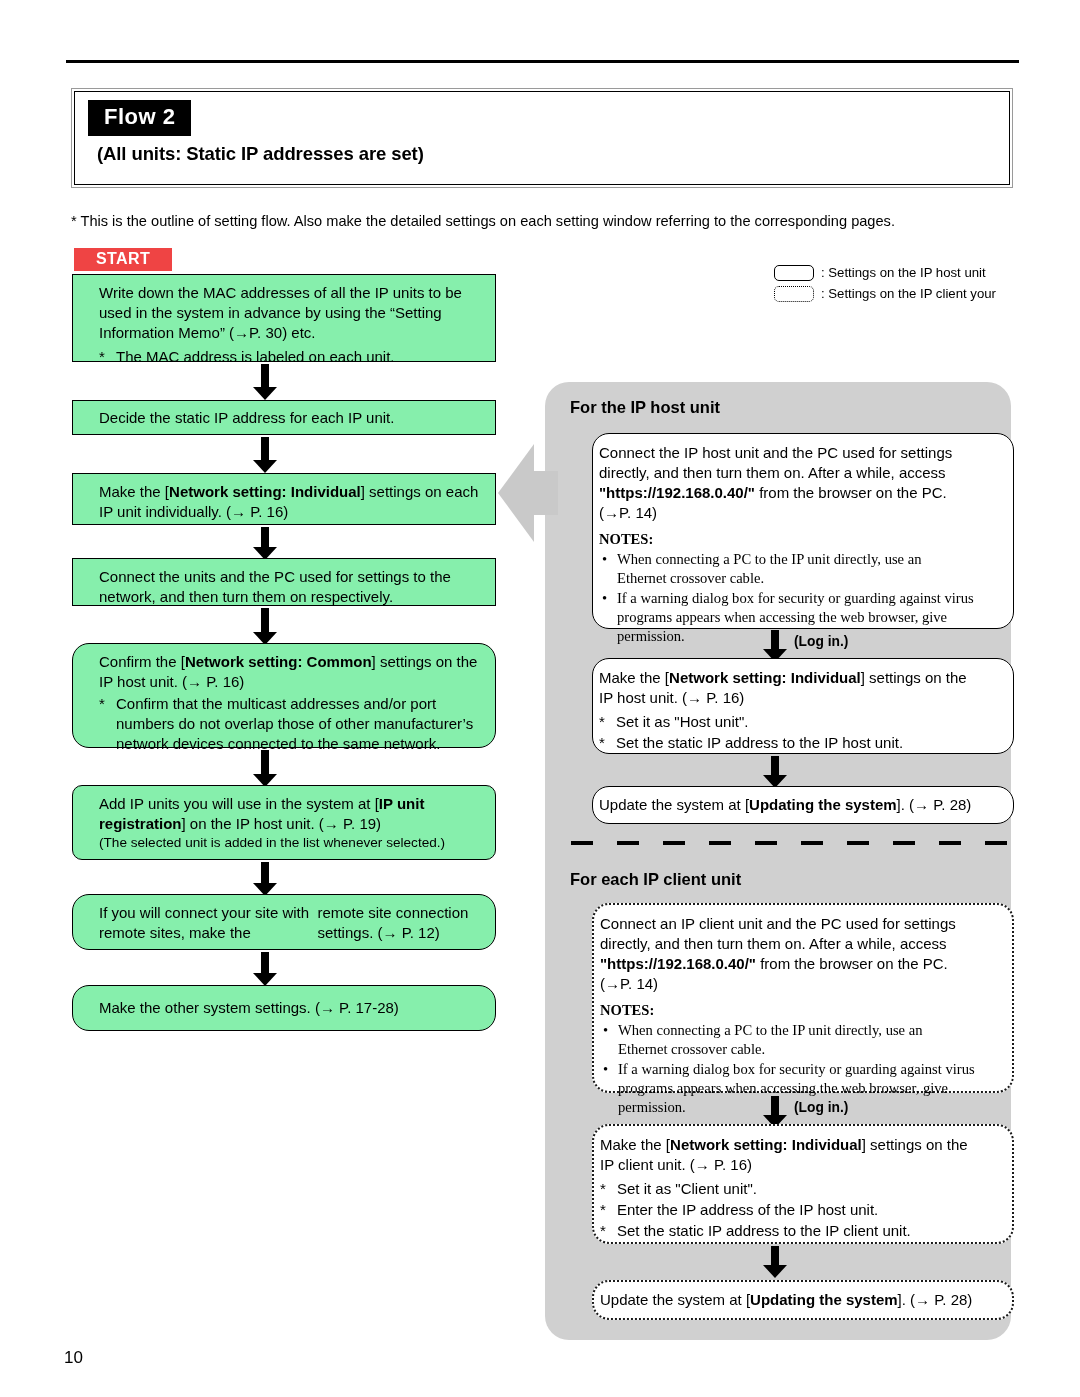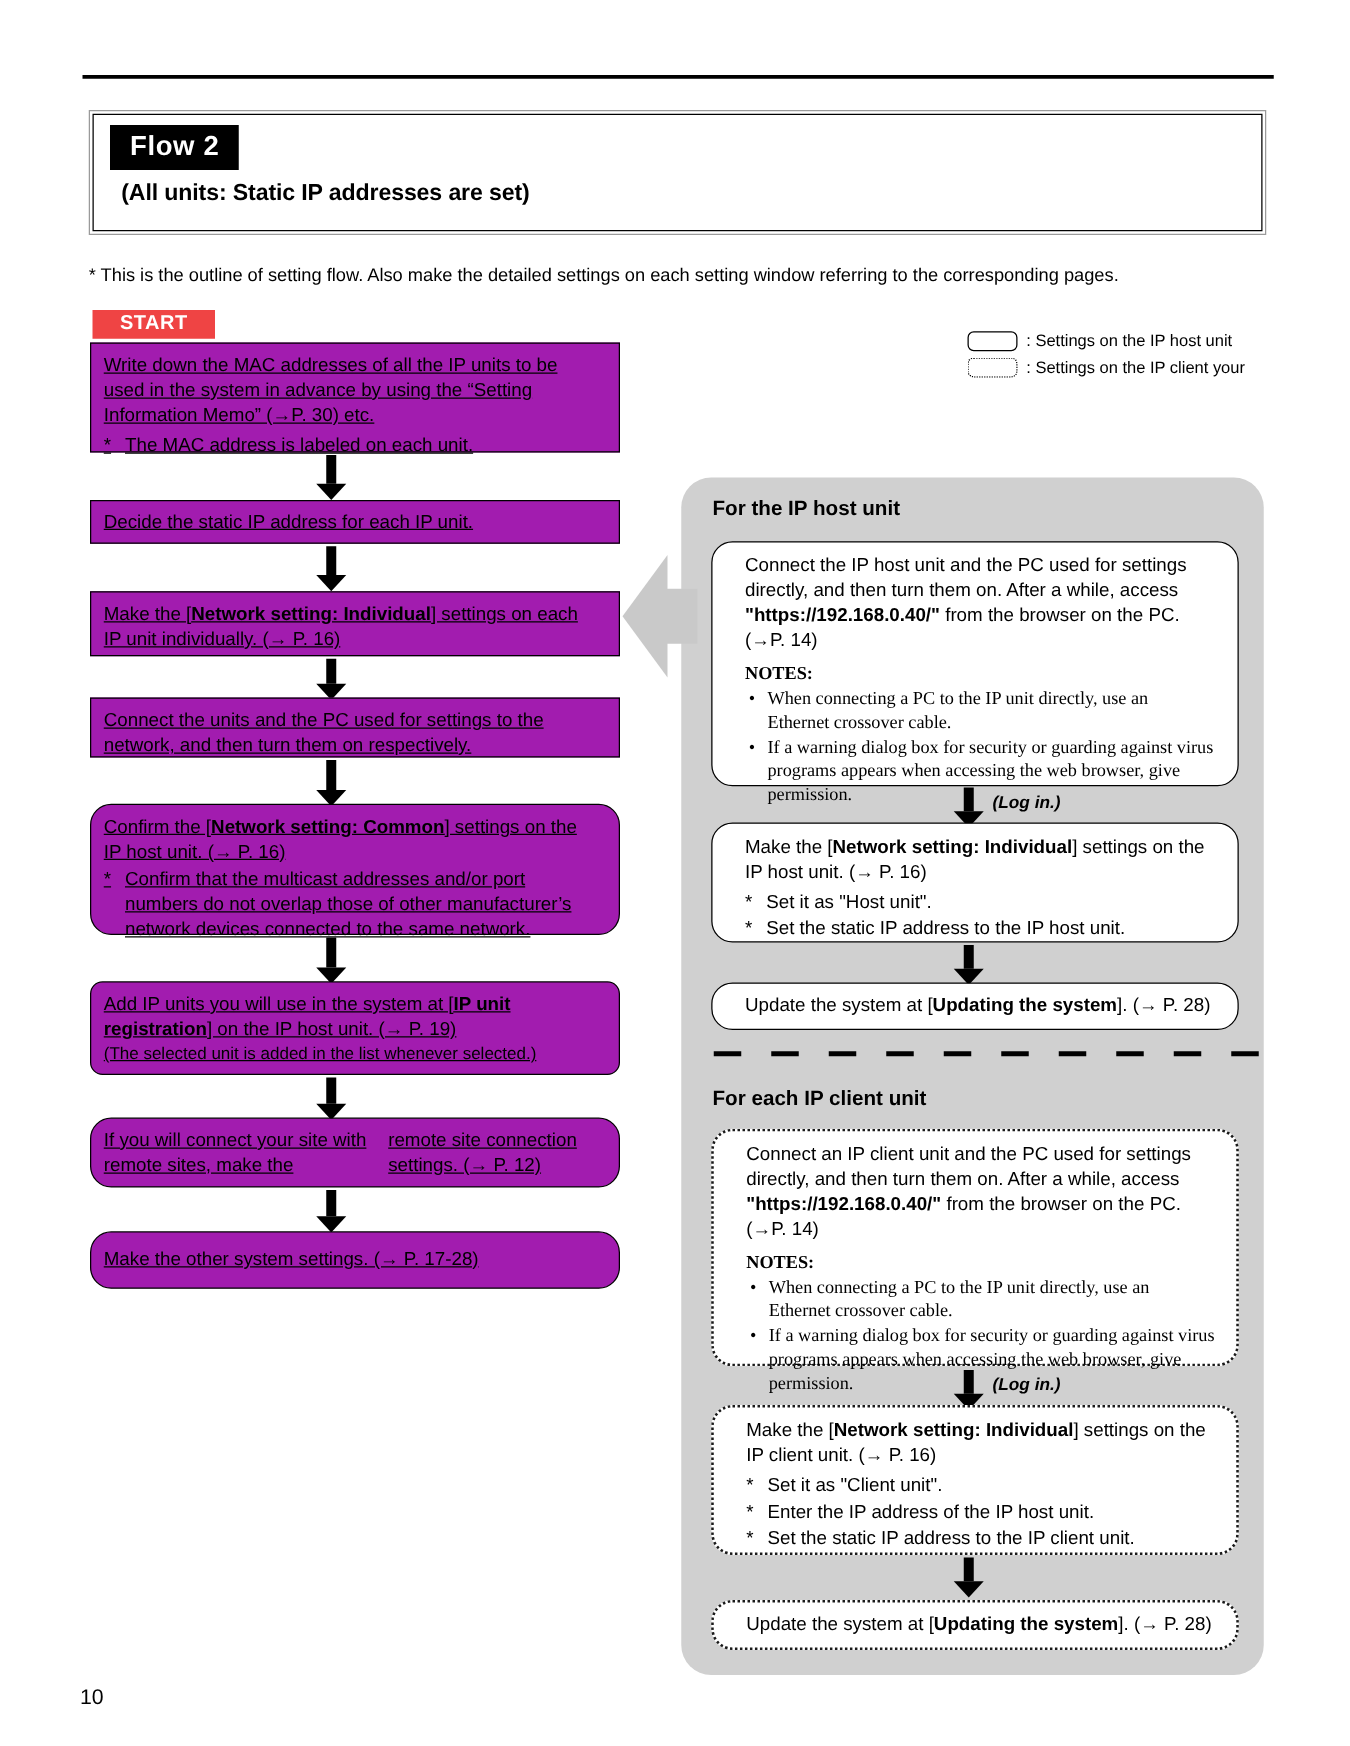"Write down the MAC addresses" .fbox { background: #a21caf -> #86efac; padding: 8px 12px 8px 10px -> 8px 12px 8px 26px; text-decoration: underline -> none }
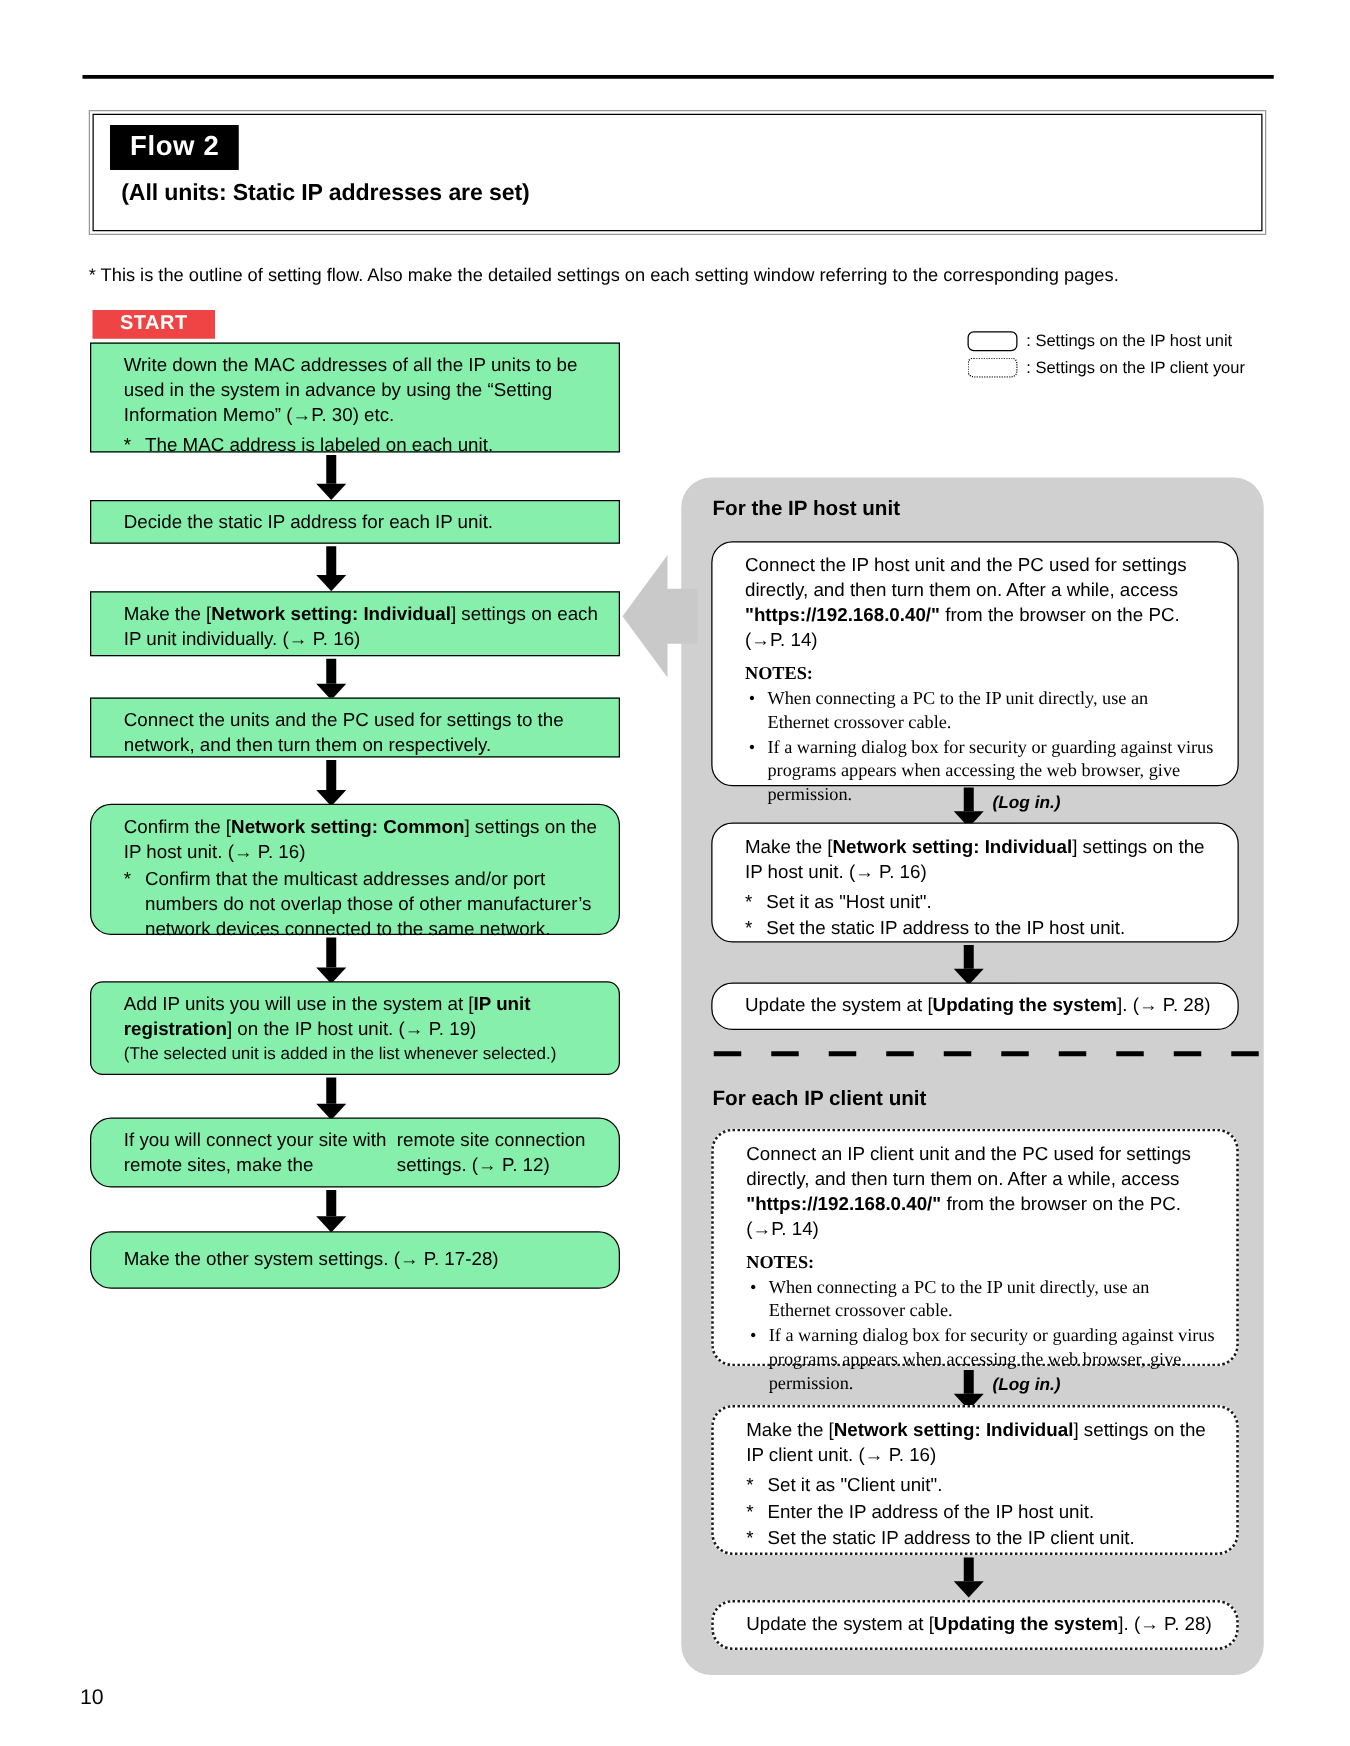"Connect the IP host unit" .rbox { margin-left: none -> 23px; padding: 9px 13px 9px 26px -> 9px 13px 9px 6px }
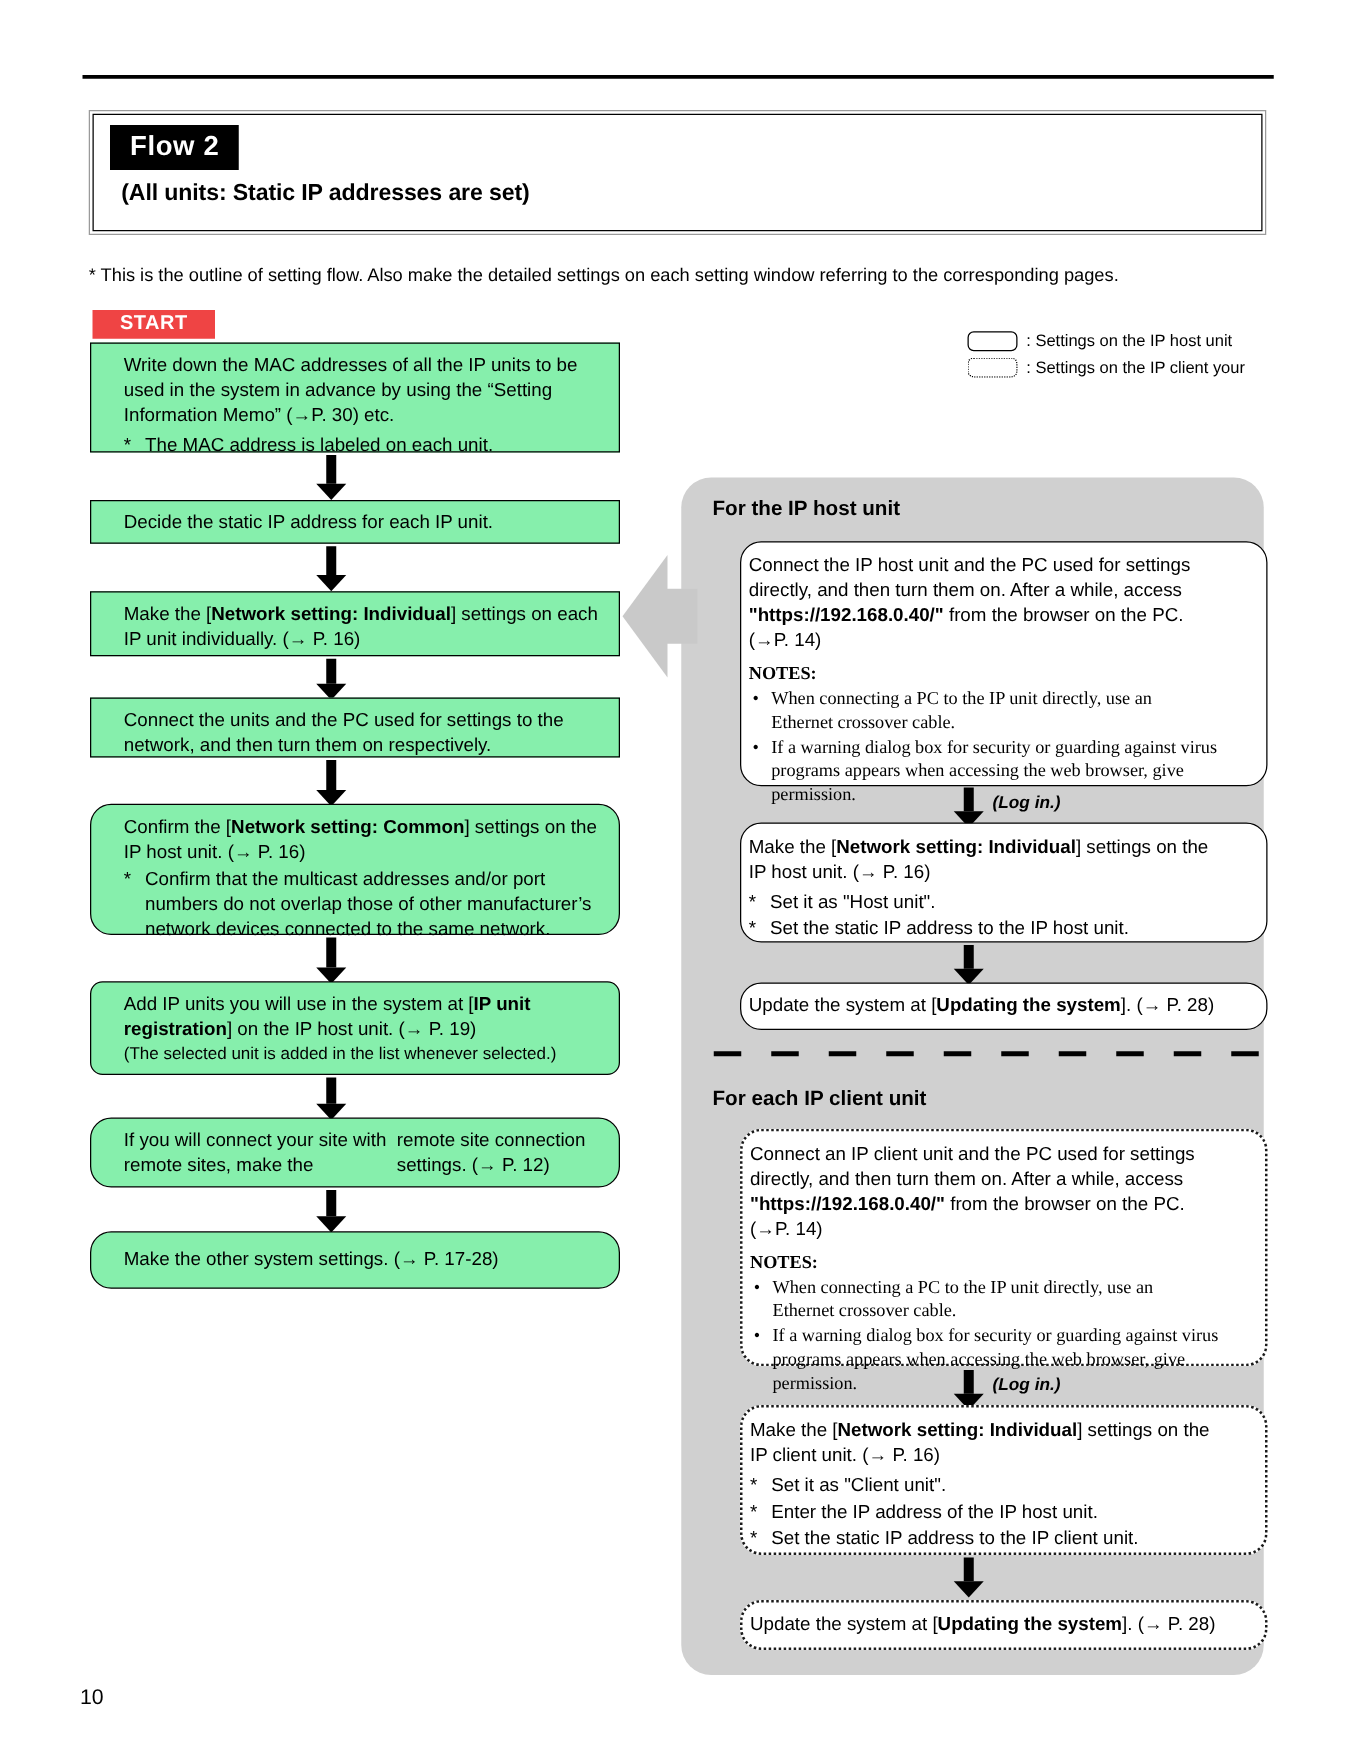"(Log in.)" .login-label { font-style: italic -> none }
